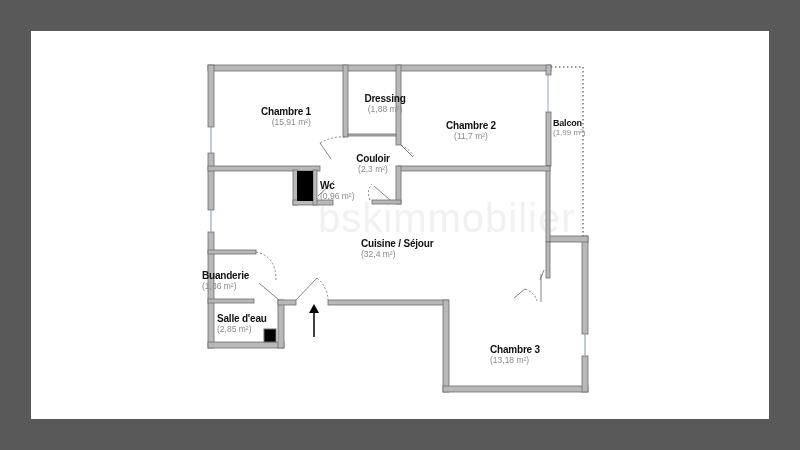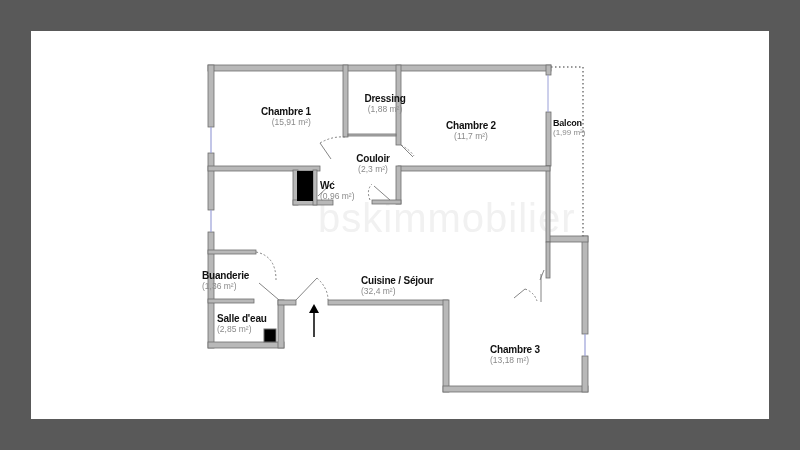"Cuisine / Séjour" div.label { margin-top: 37px -> none }
